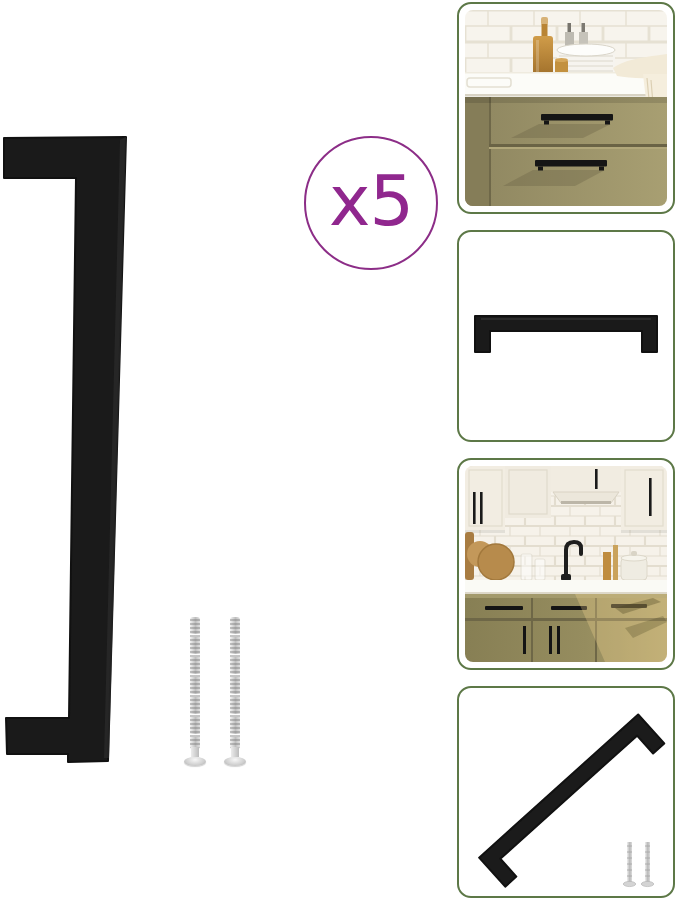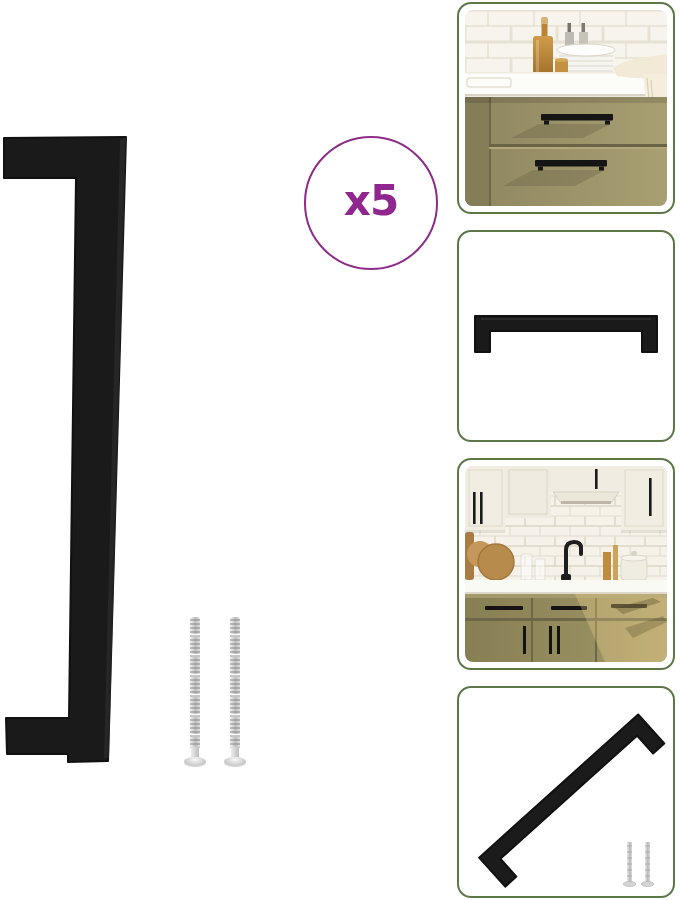"x5" .badge span { font-size: 42px -> 70px; font-weight: 700 -> 400 }
